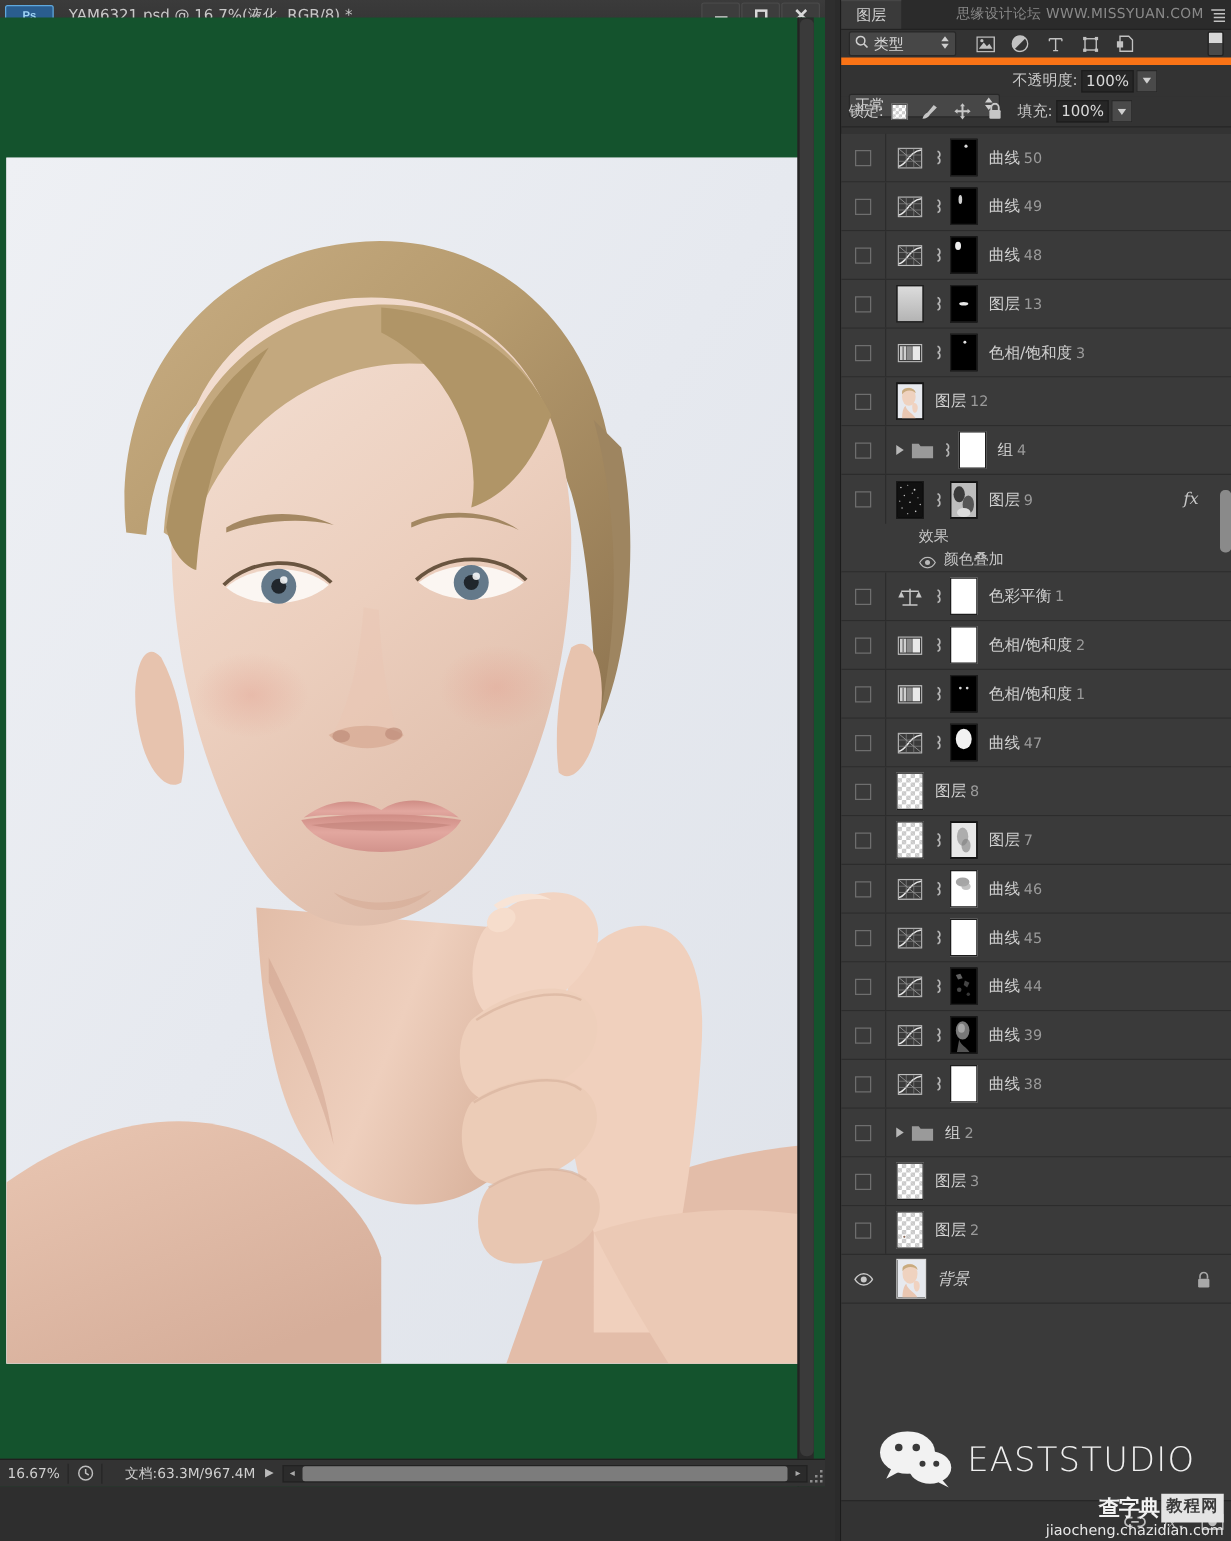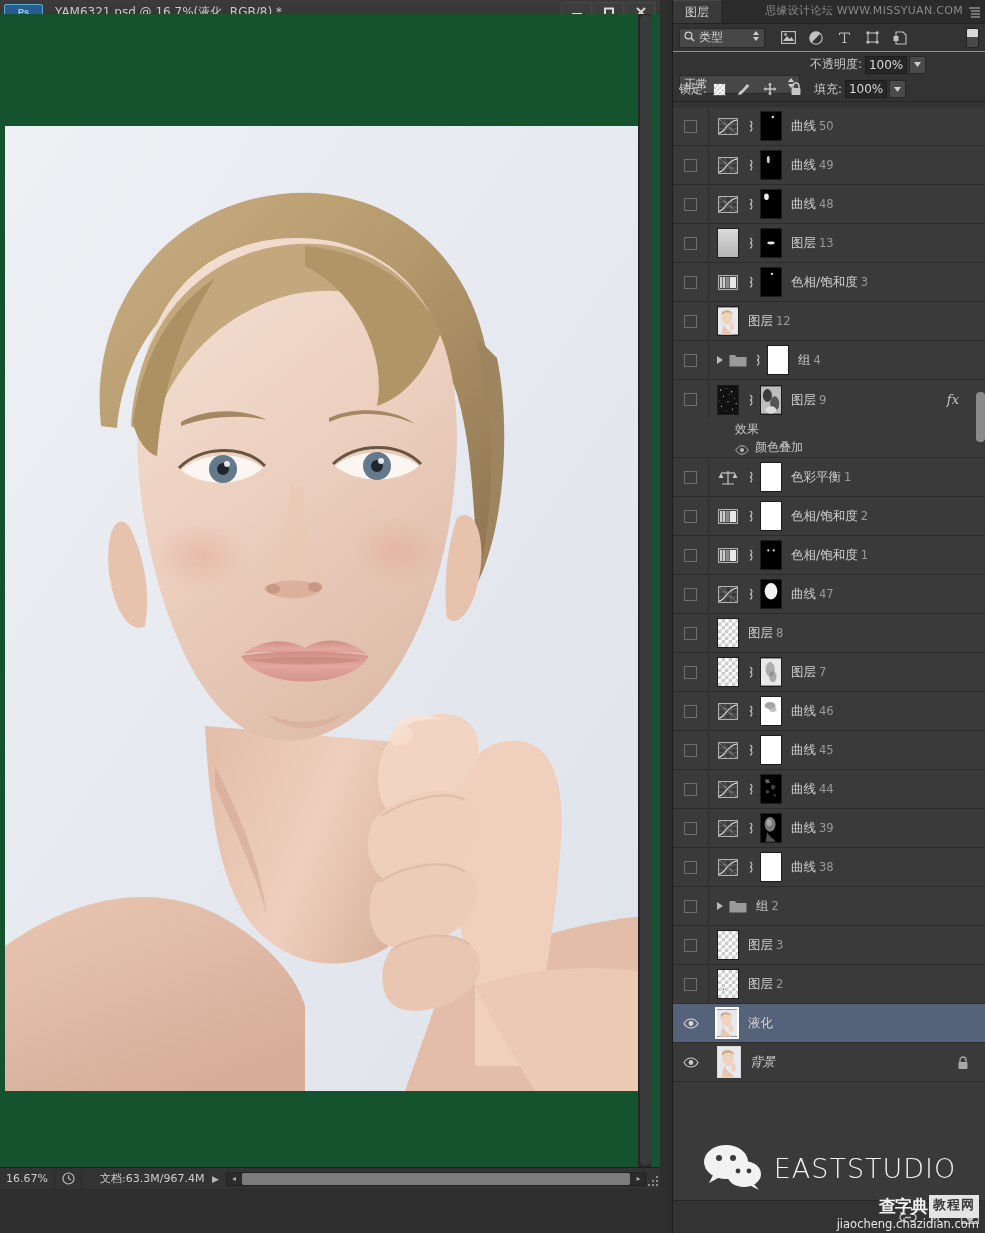"类型" .filter-row { border-bottom: 1px solid #f97316 -> 6px solid #f97316 }
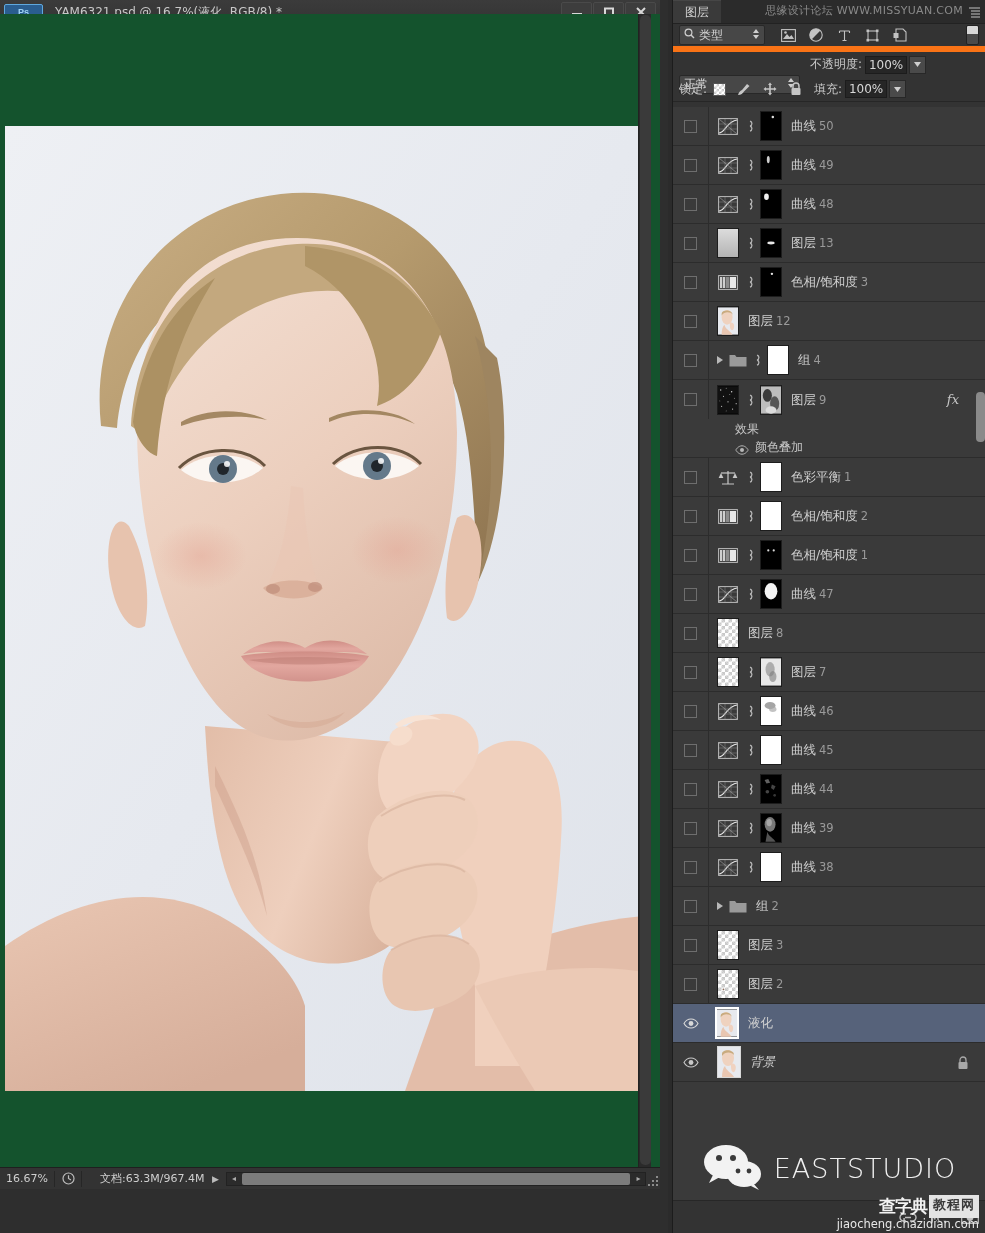"液化" div.layer-row { html: <div> <div> <svg> <path></path> <circle></circle> </svg> </div> <div> <div> <svg> <rect></rect> <ellipse></ellipse> <path></path> <path></path> <path></path> </svg> </div> </div> <div><span>液化</span></div> </div> -> none }
